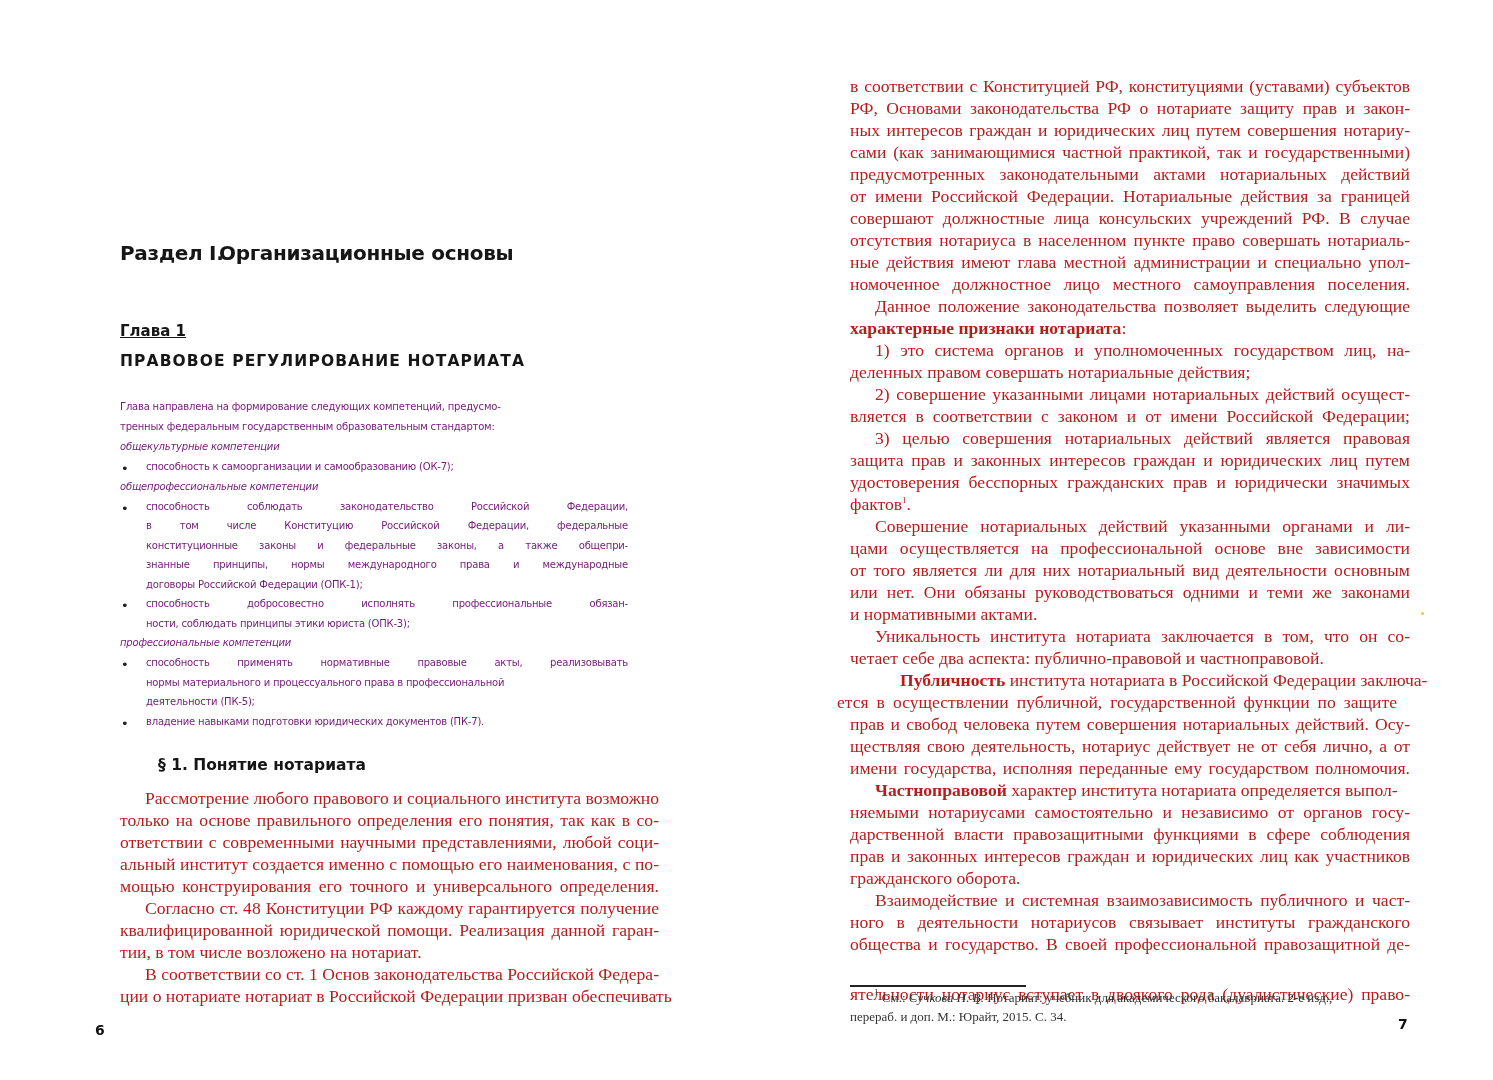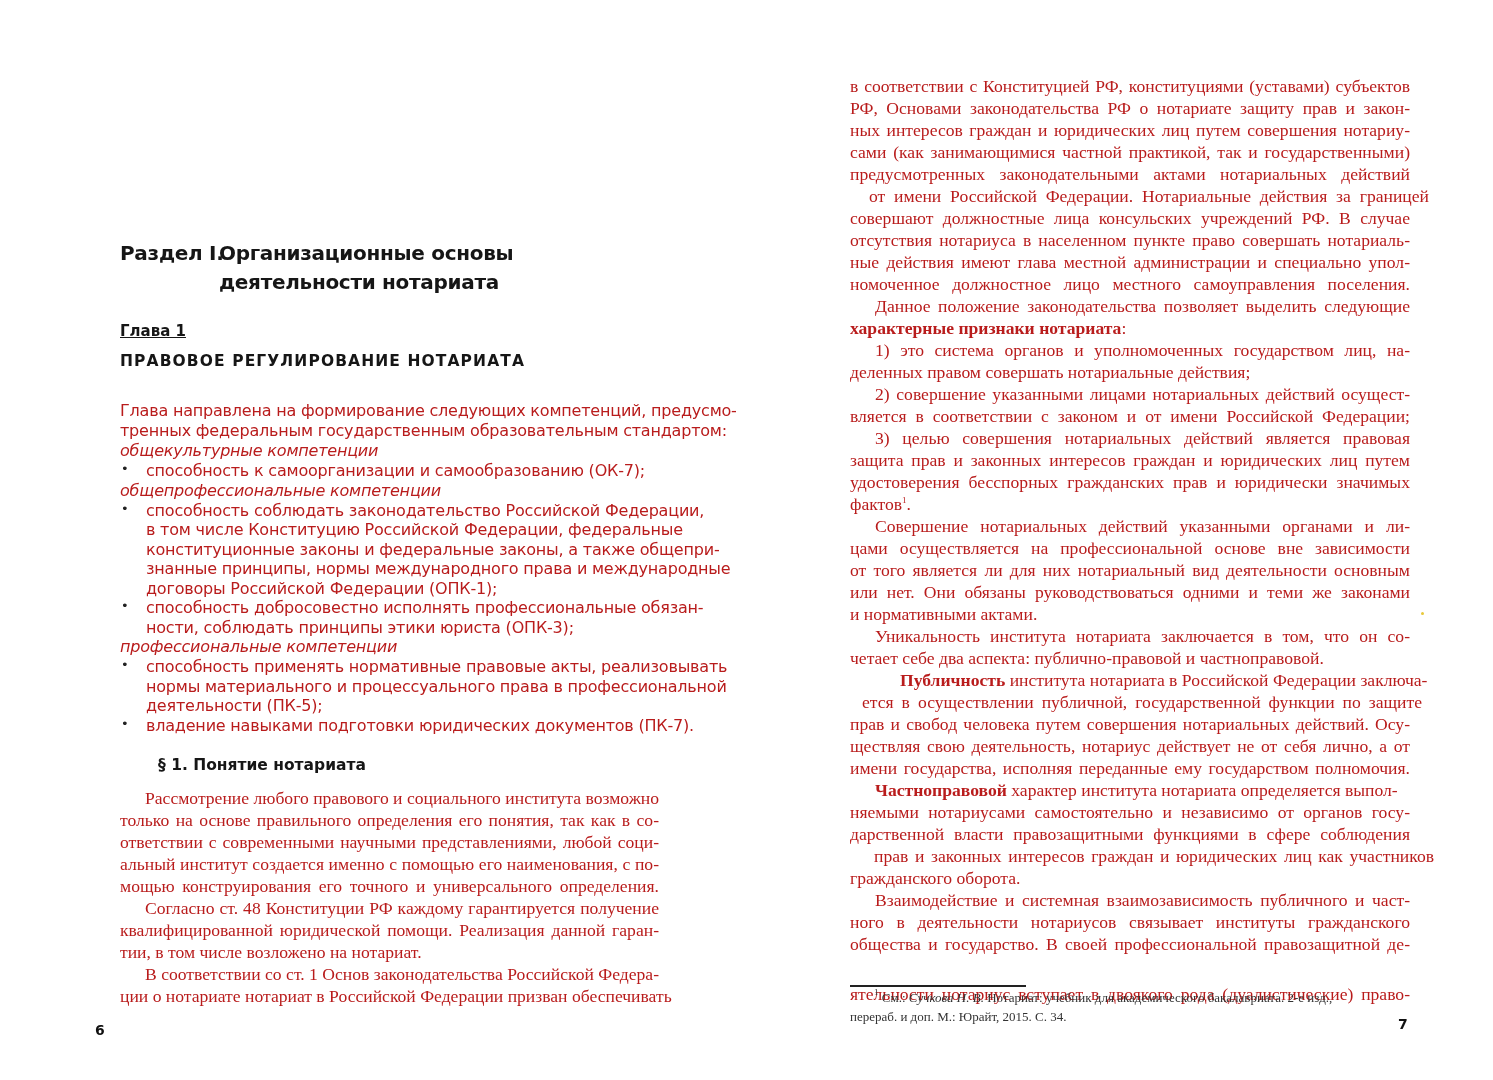"от имени Российской Федерации." div.ln { margin-left: 19px -> none }
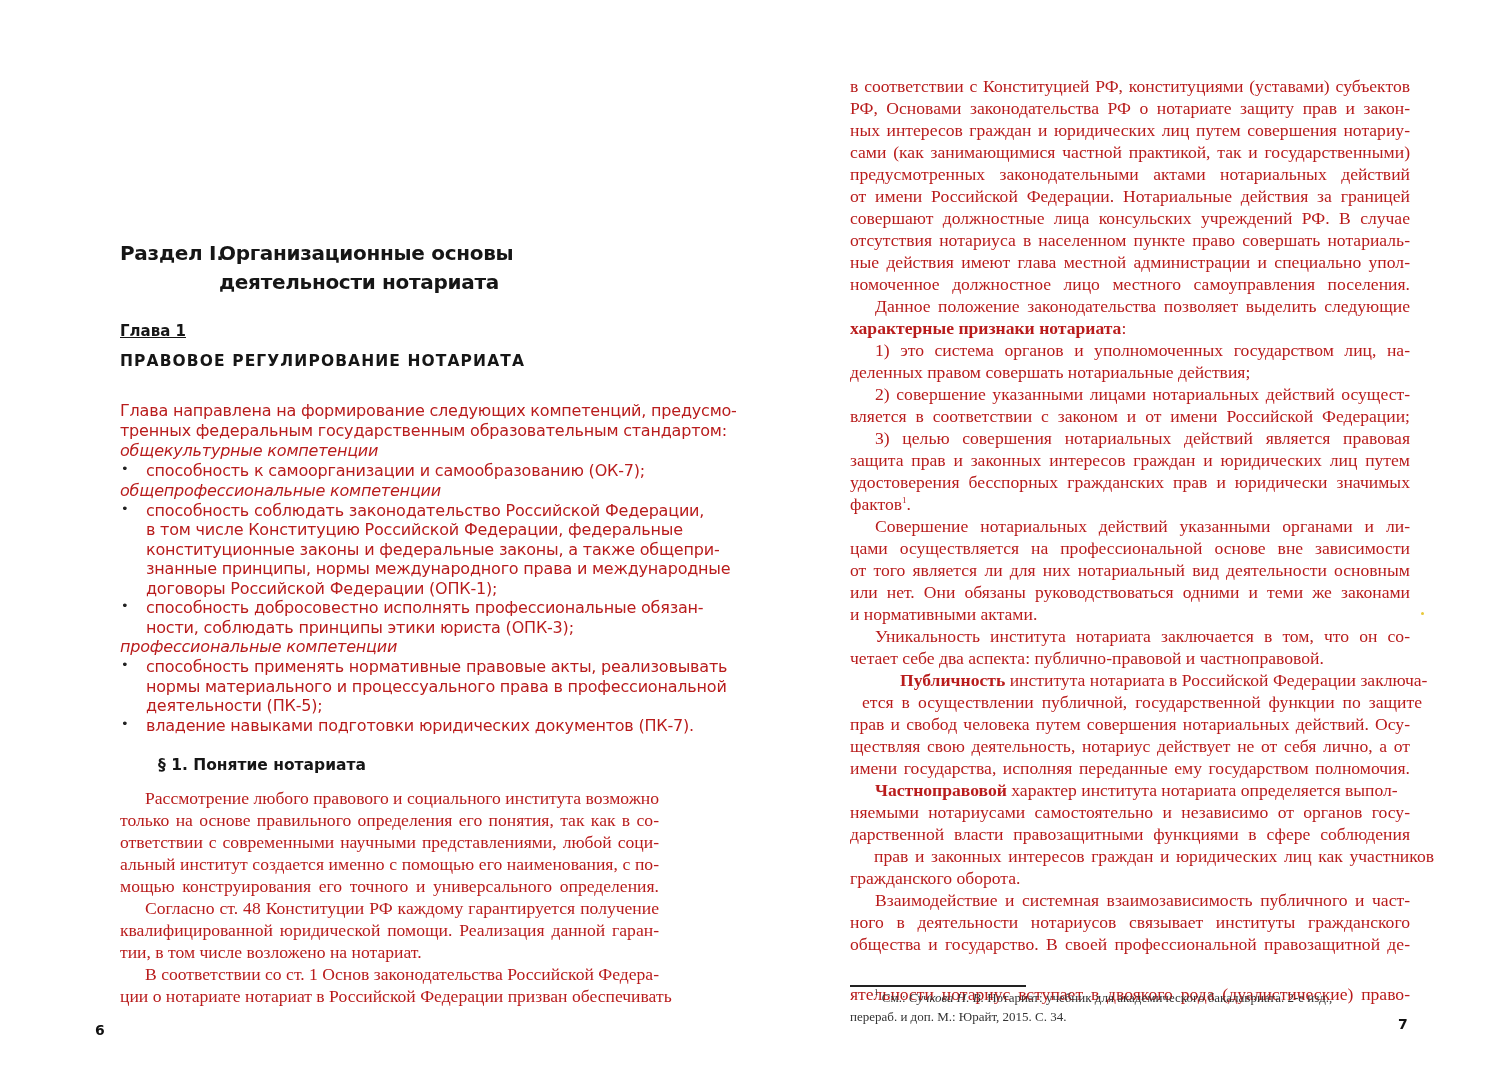"деятельности нотариата" div.ln { html: <div>деятельности нотариата</div> -> none }
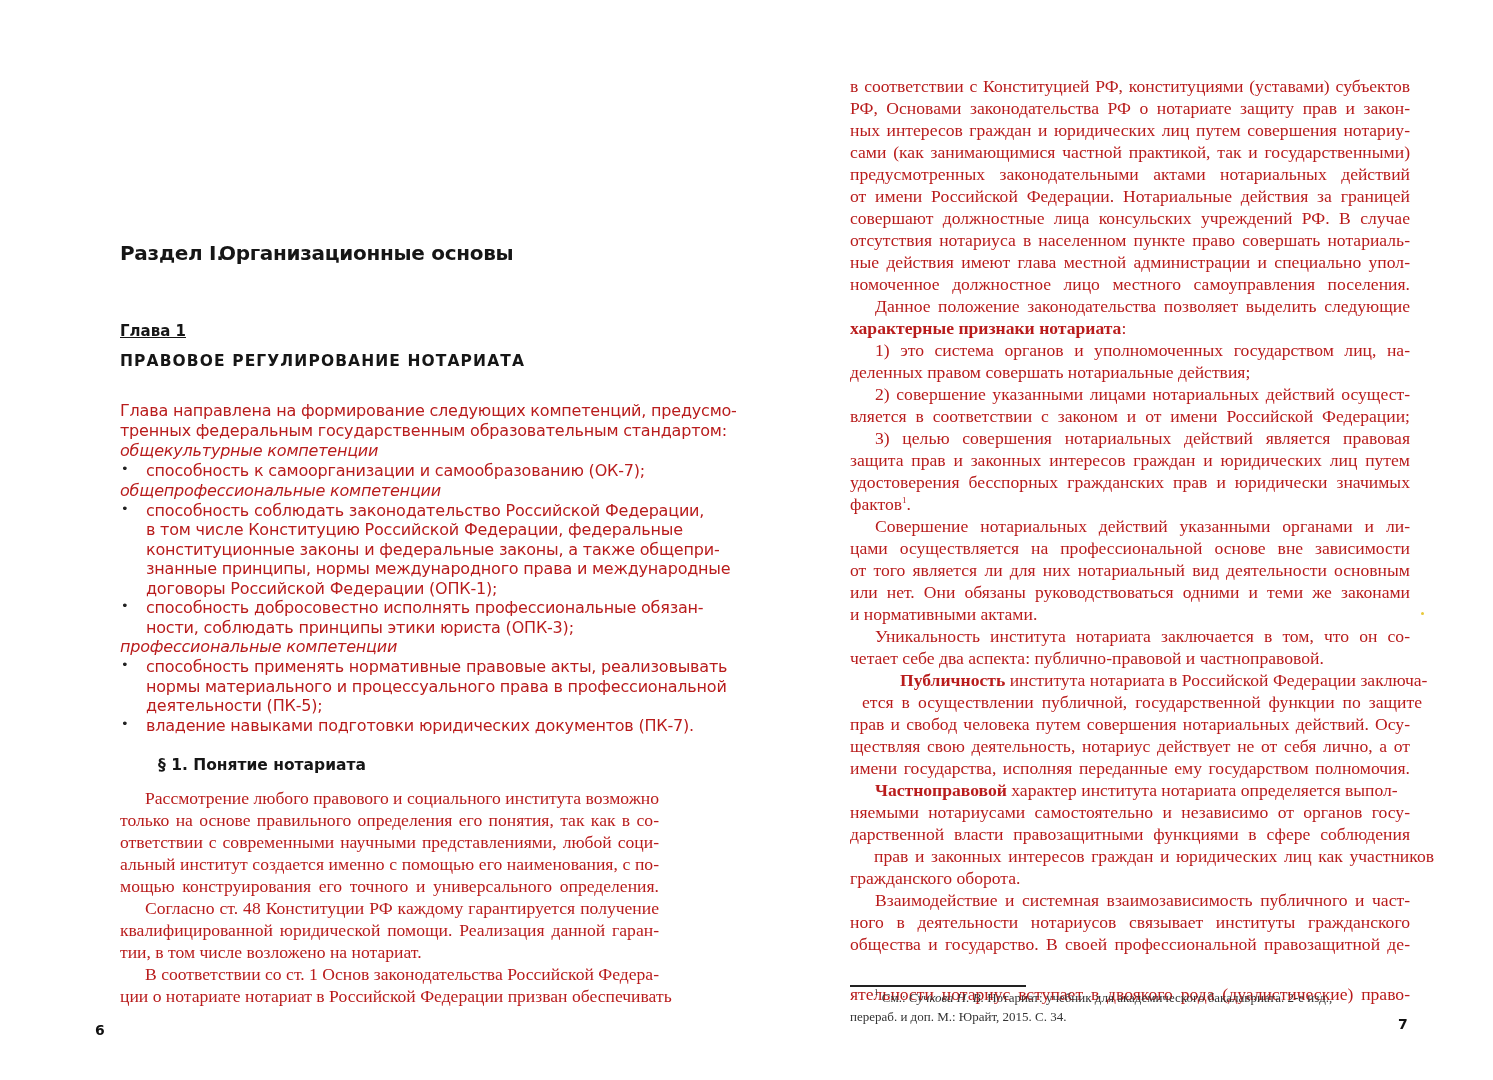"Глава направлена на формирование" .comp { color: #b91c1c -> #701a75; font-size: 16px -> 10px }
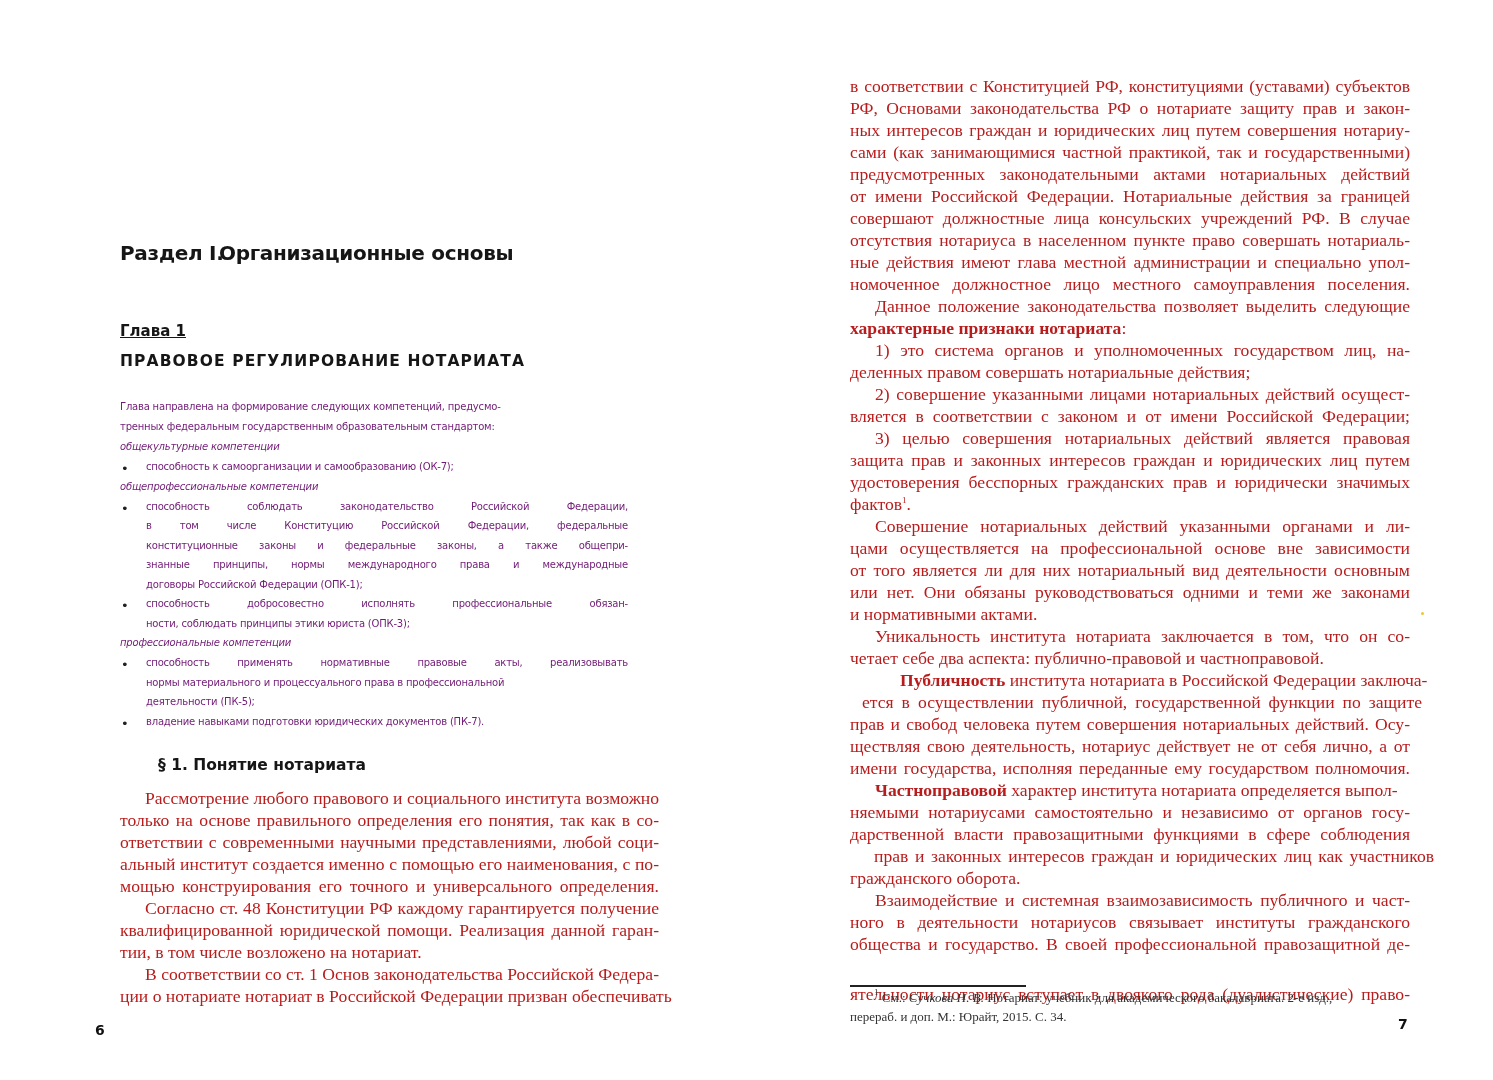"ется в осуществлении публичной," div.ln { left: 116px -> 91px }
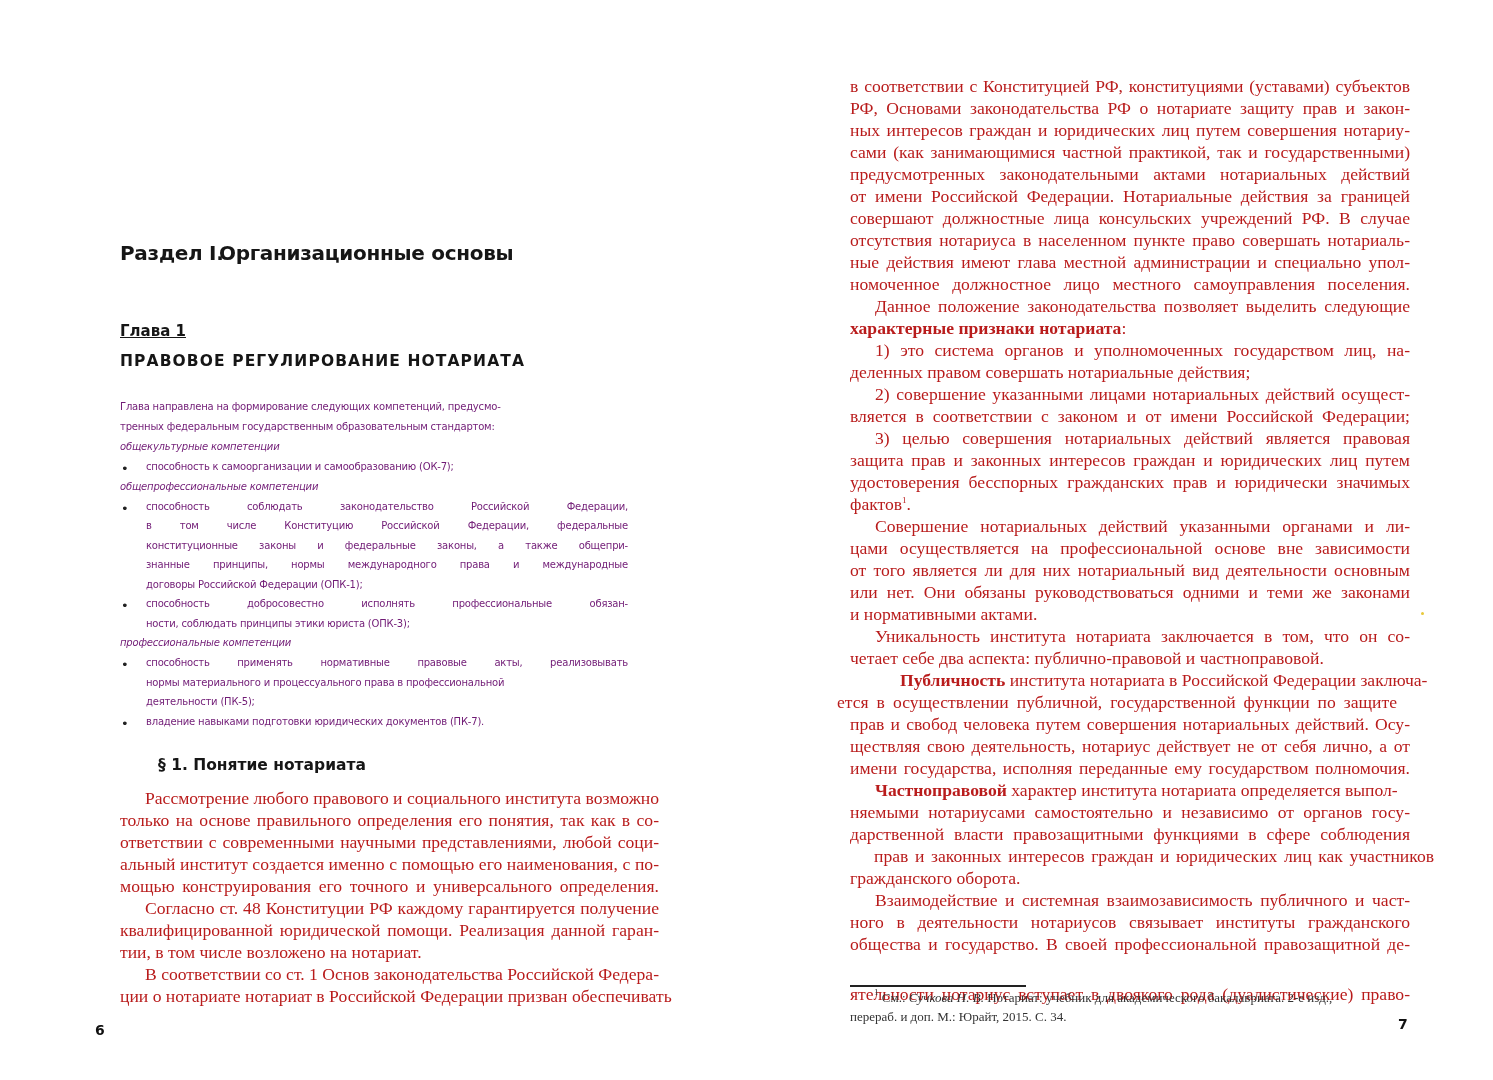"прав и законных интересов граждан" div.ln { margin-left: 24px -> none }
